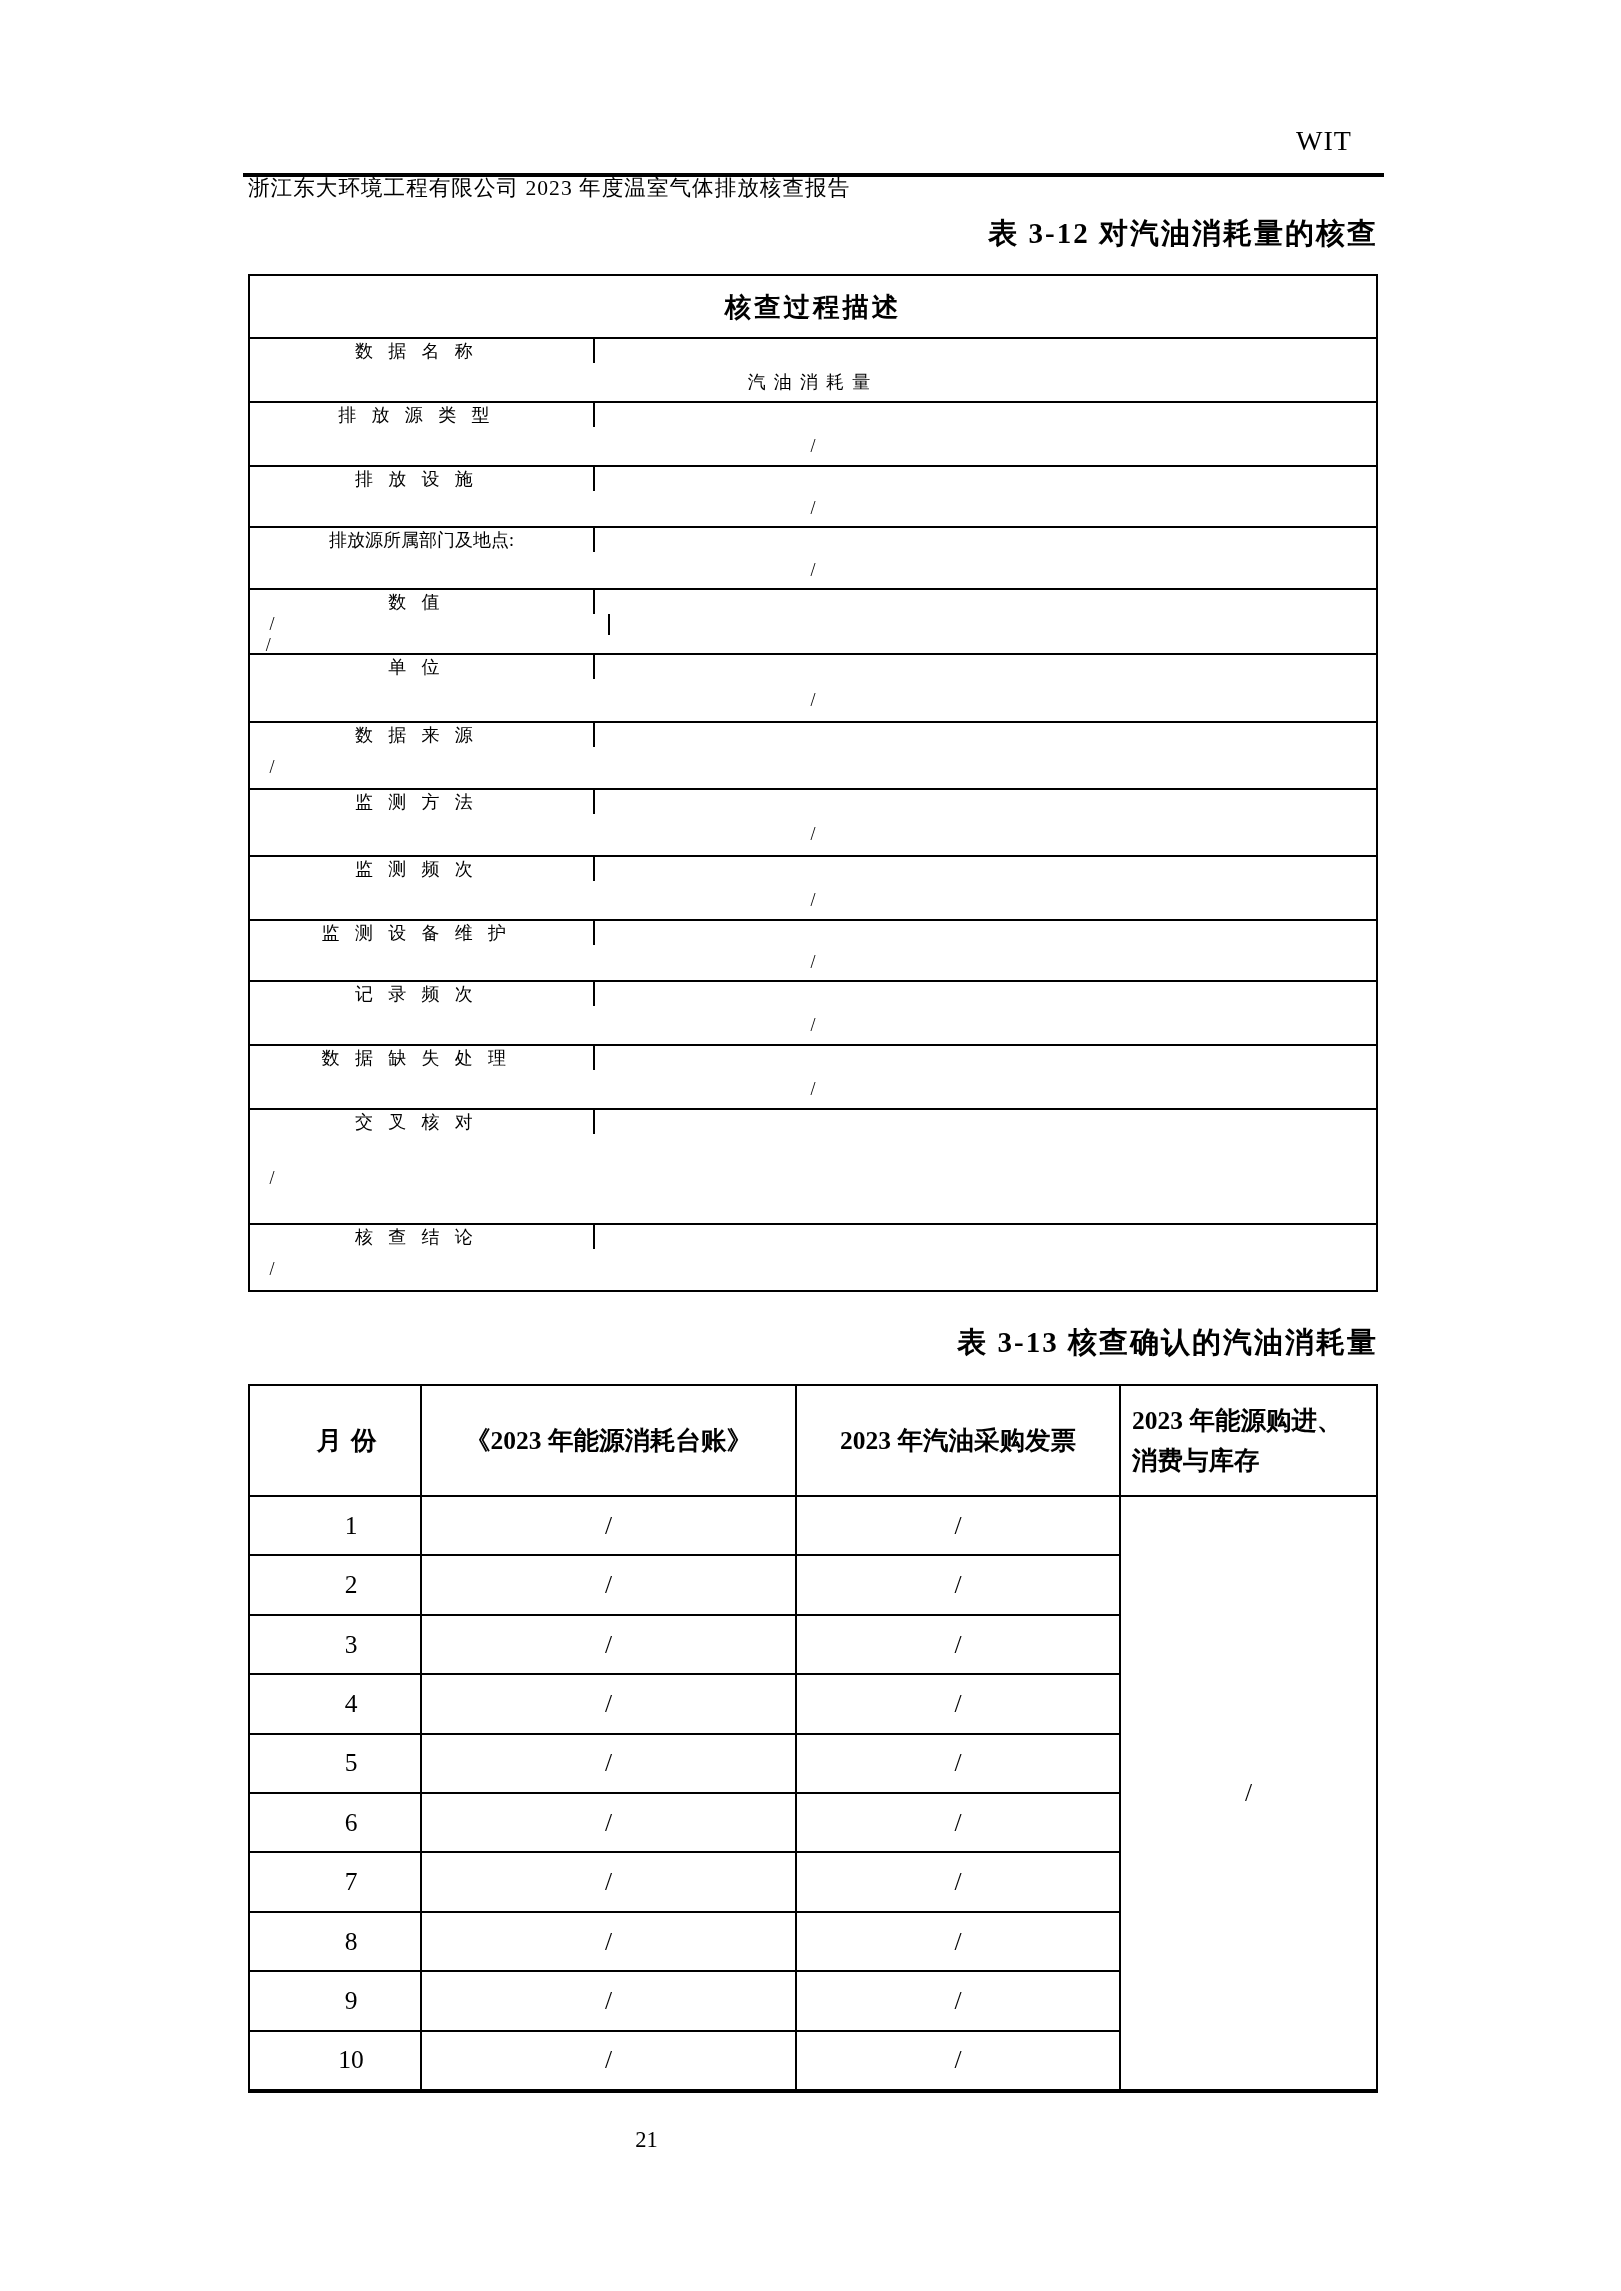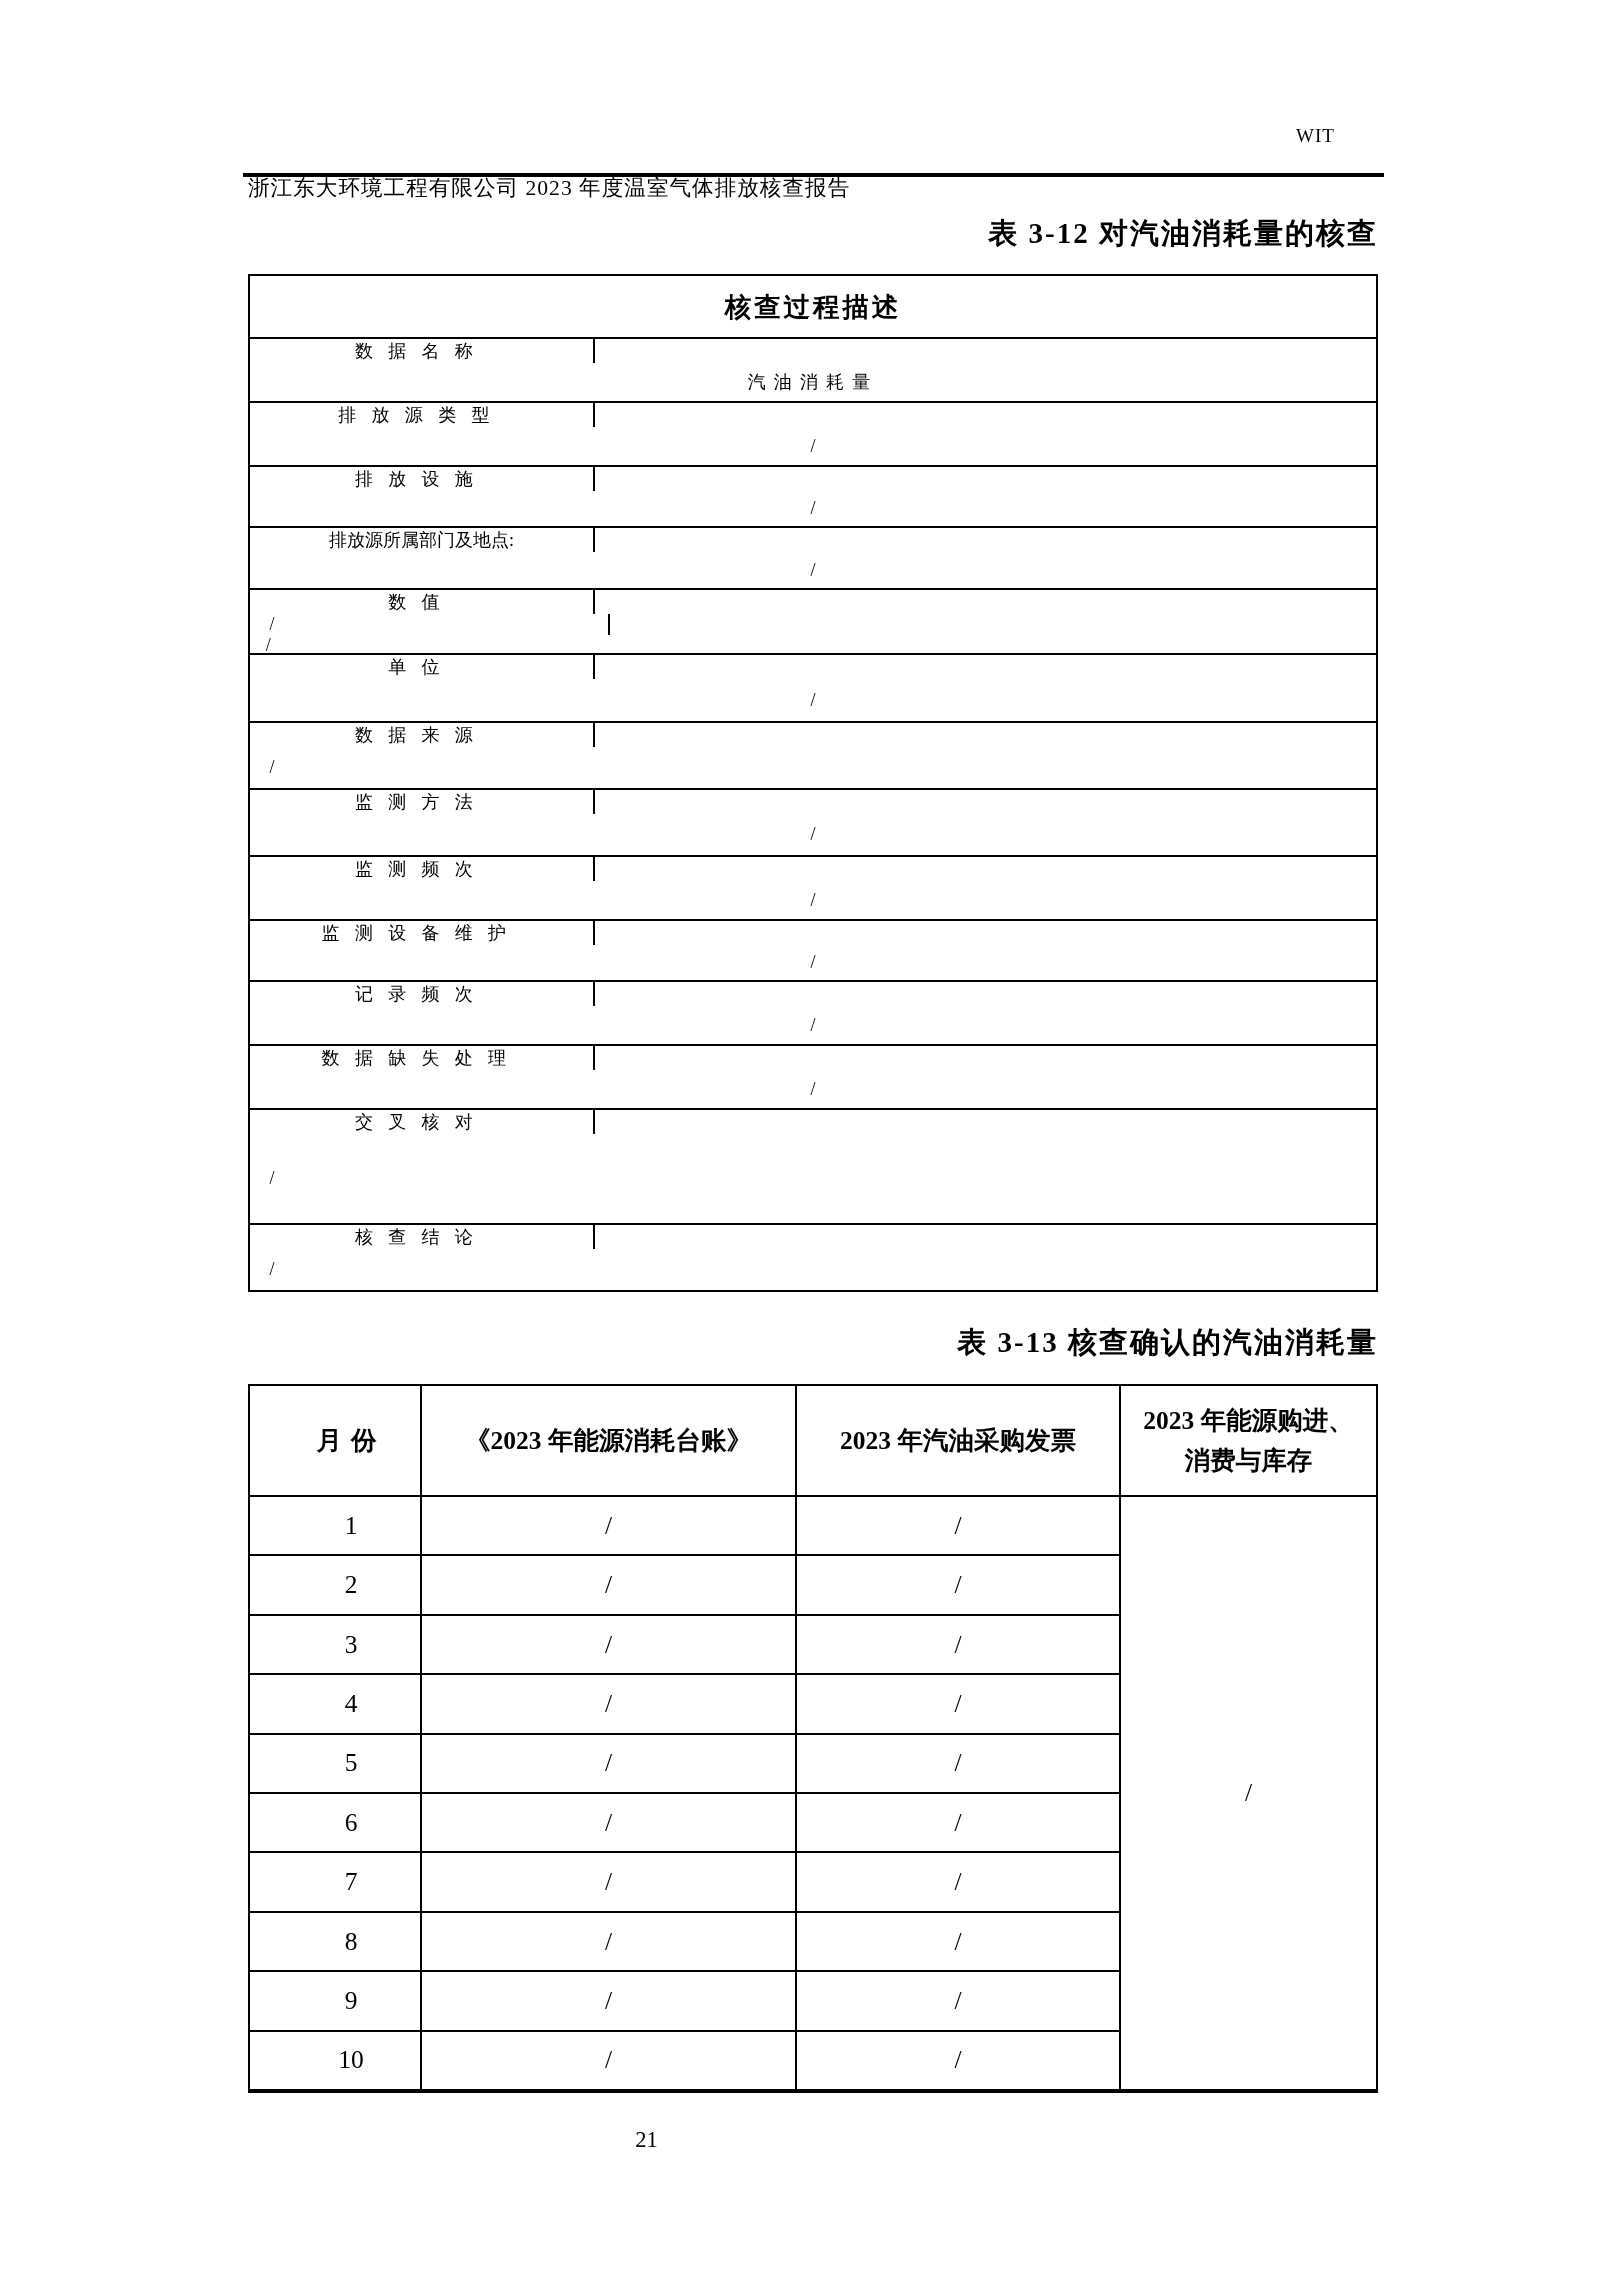"WIT" .hdr-right { font-size: 19px -> 28px }
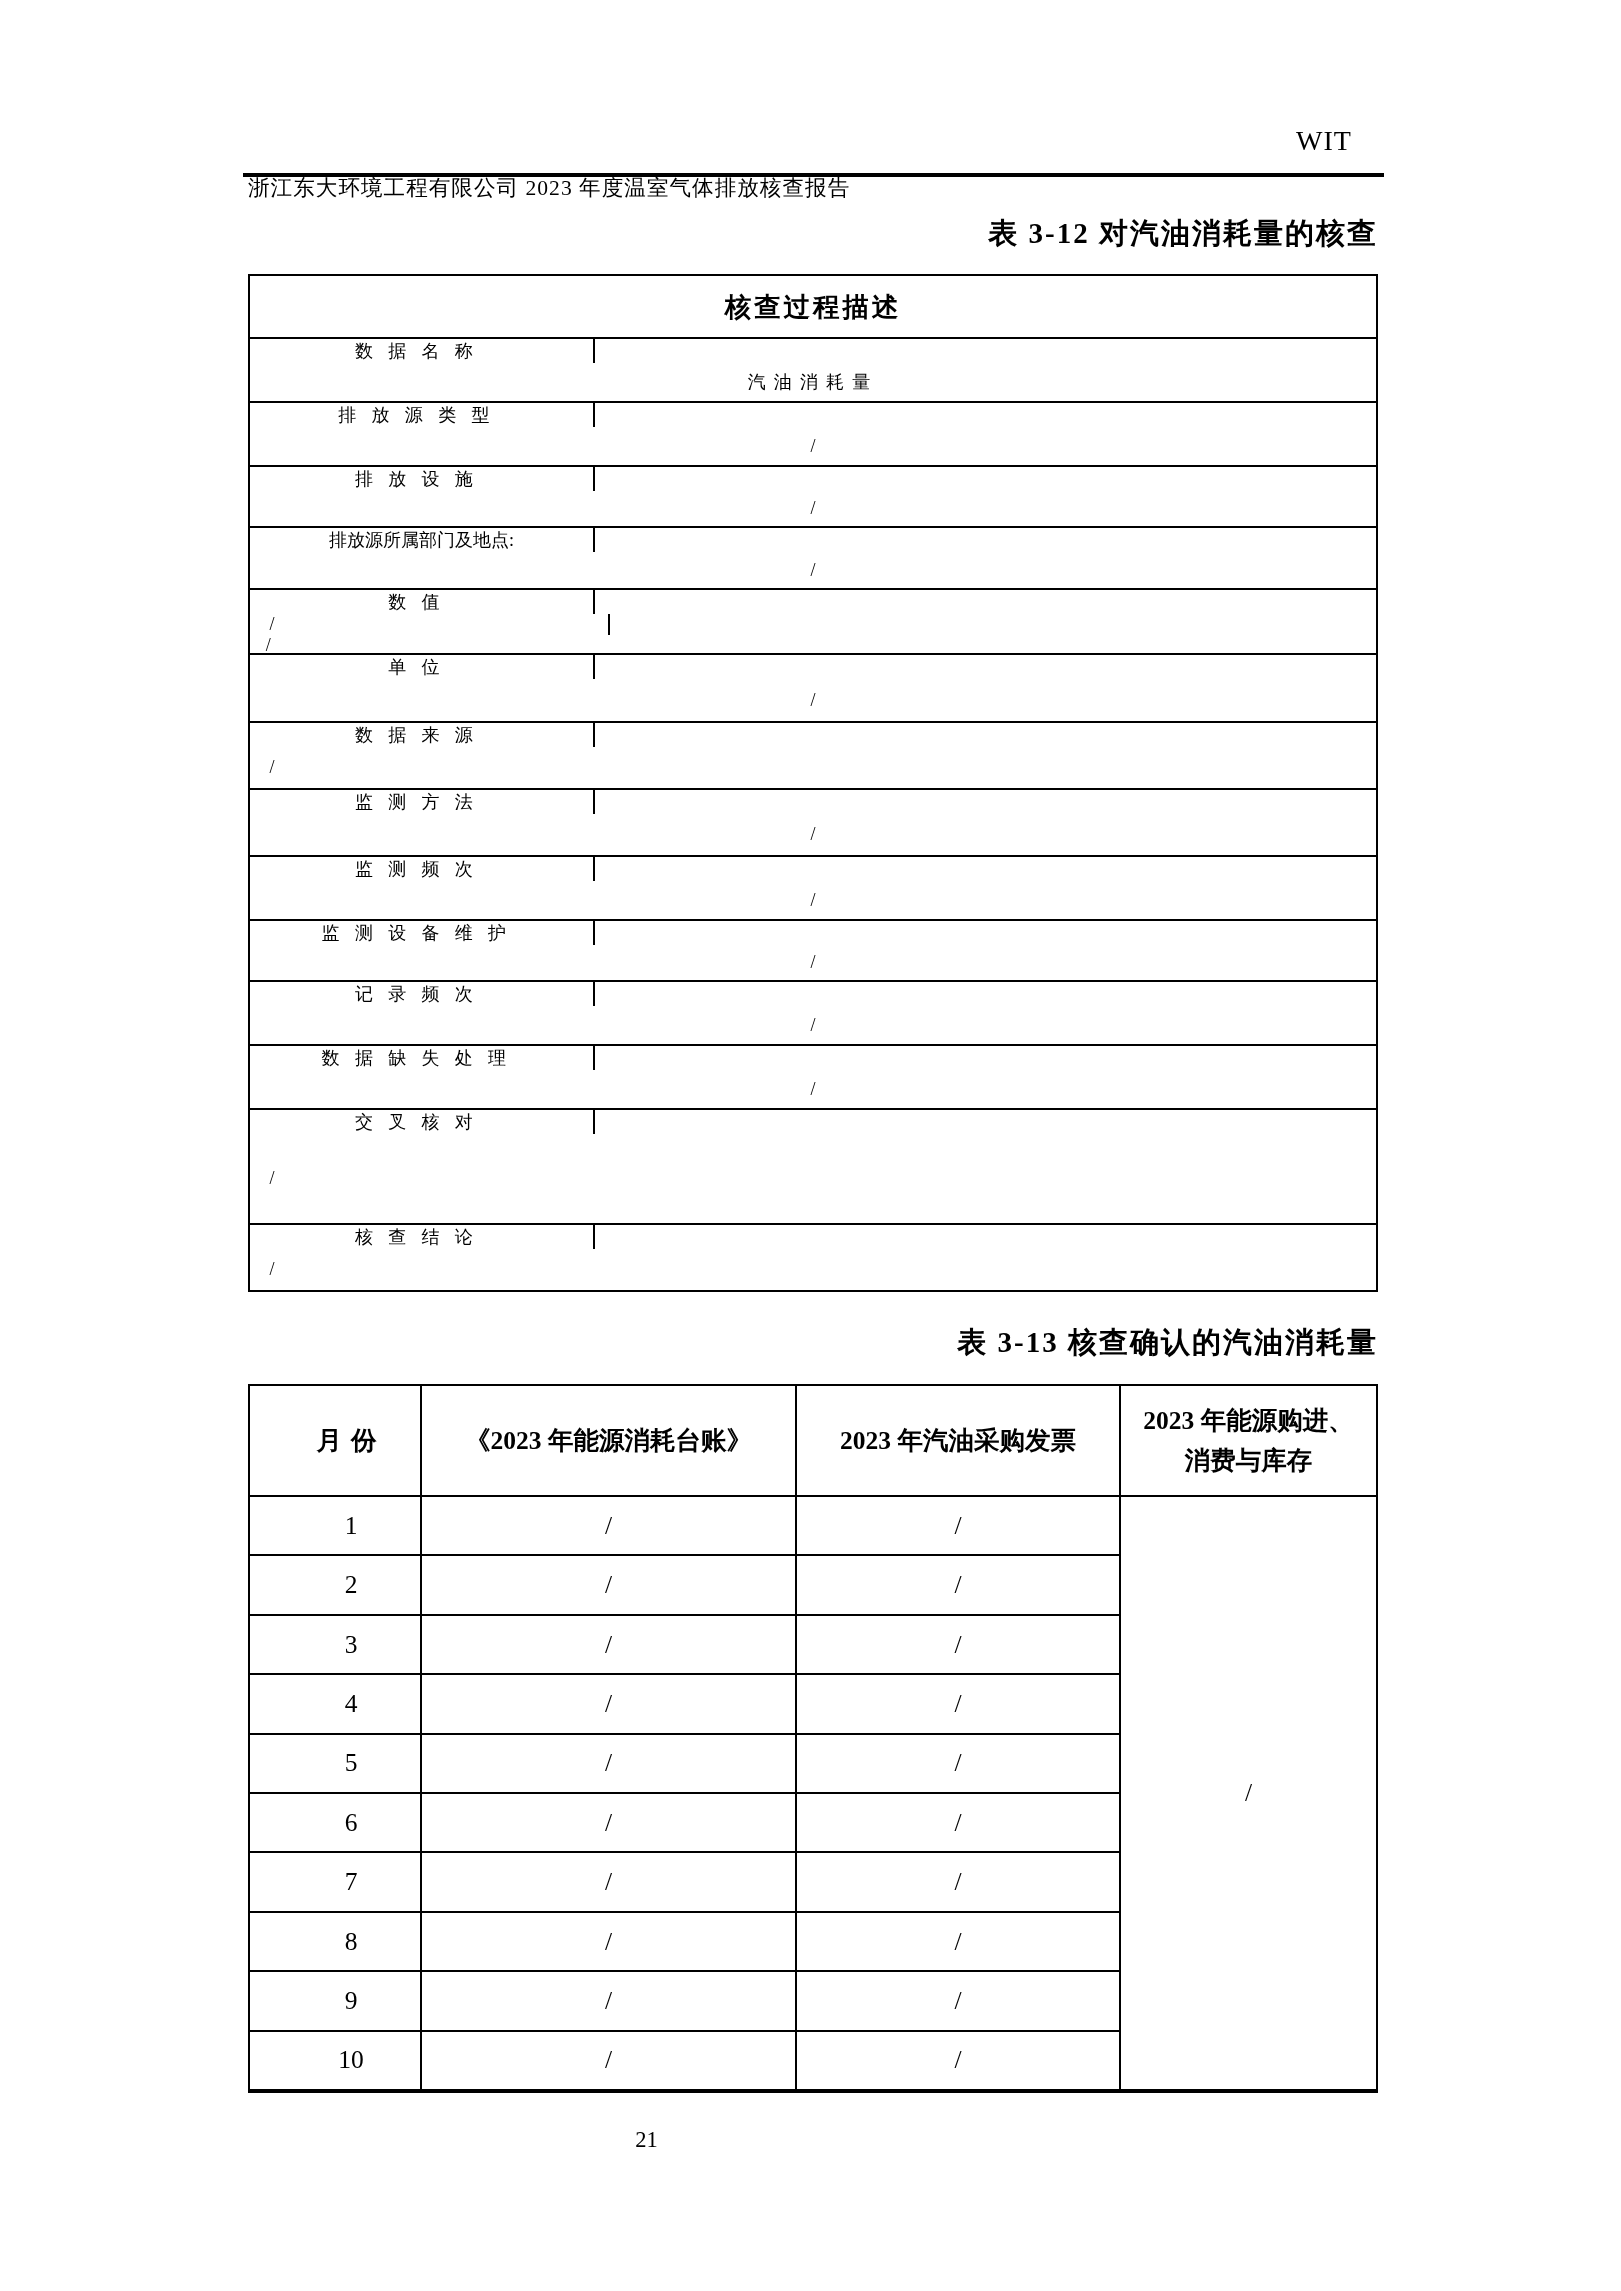"2023 年能源购进、消费与库存" .c4inner { text-align: center -> left }
